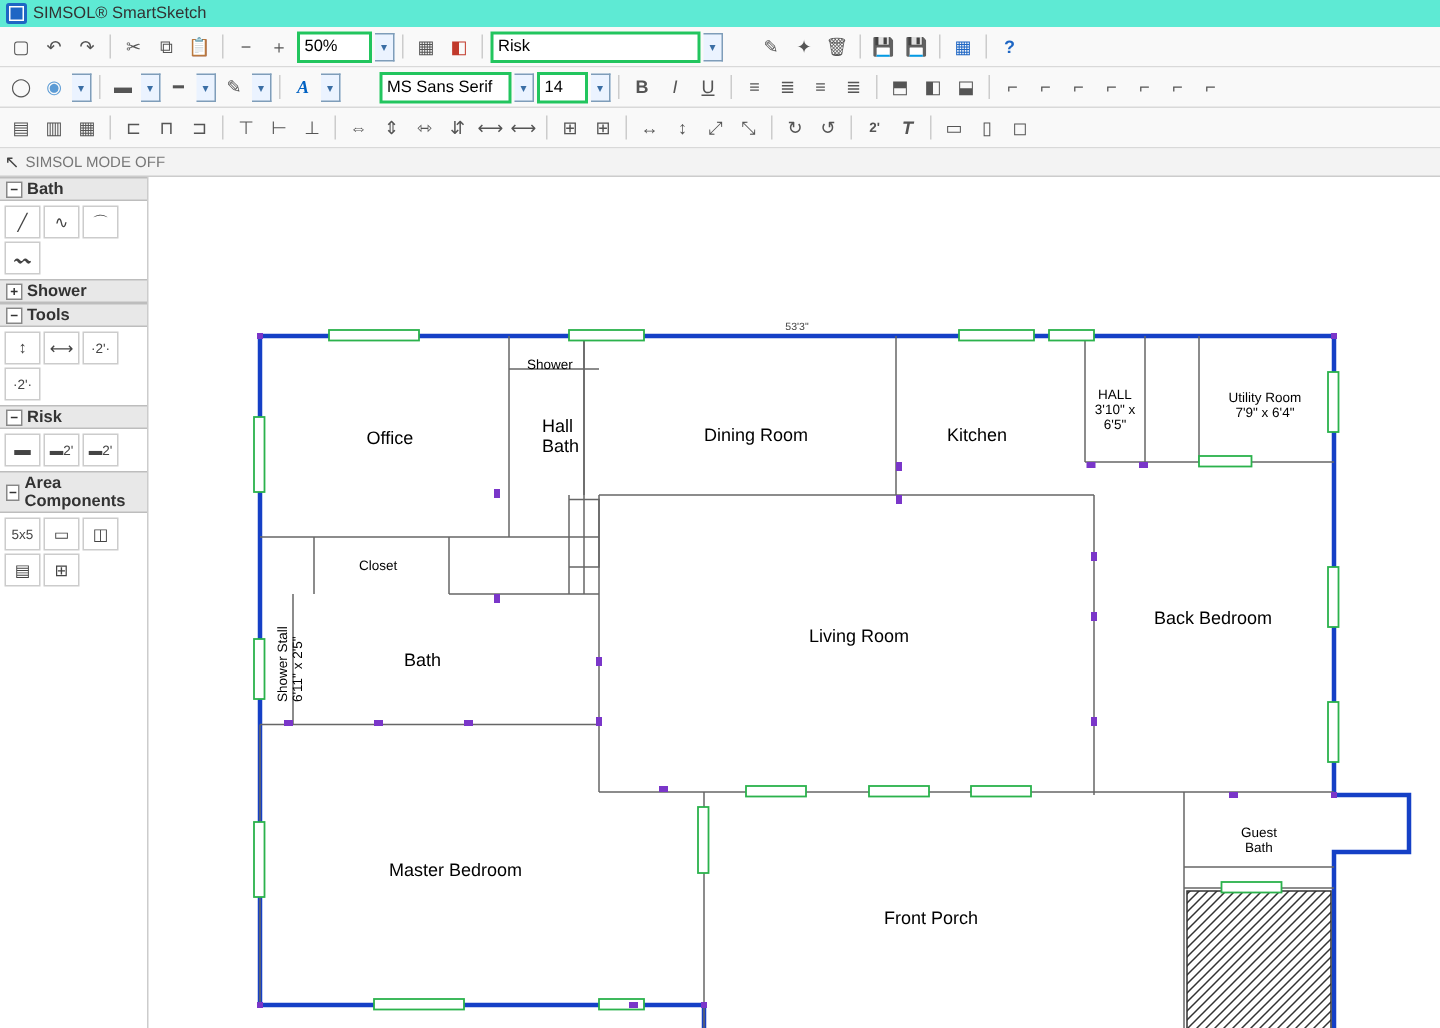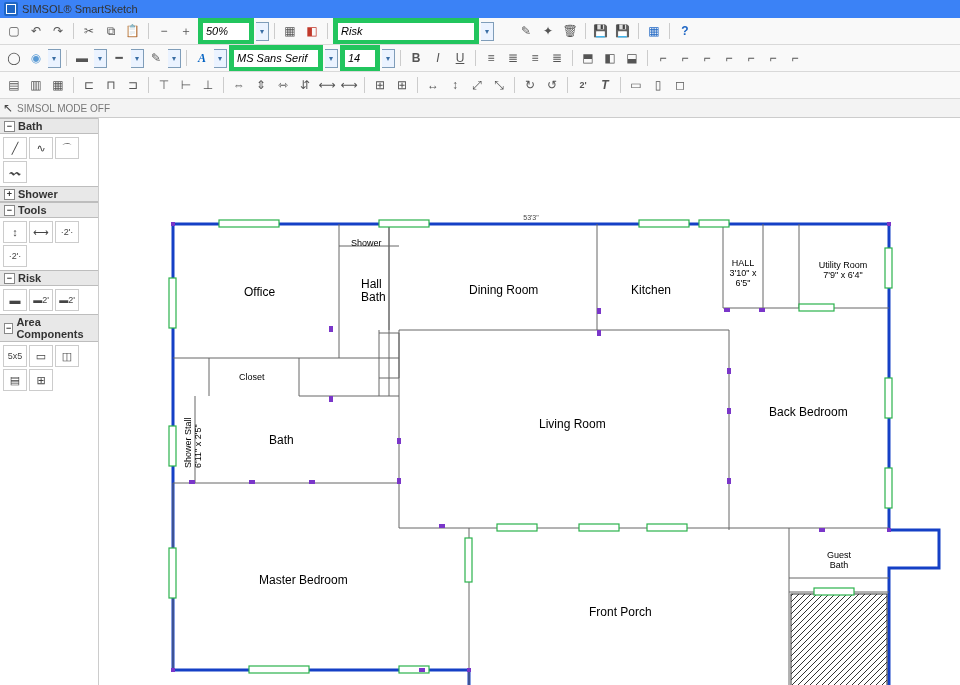"SIMSOL® SmartSketch" .titlebar { background: #3b82f6 -> #5eead4 }
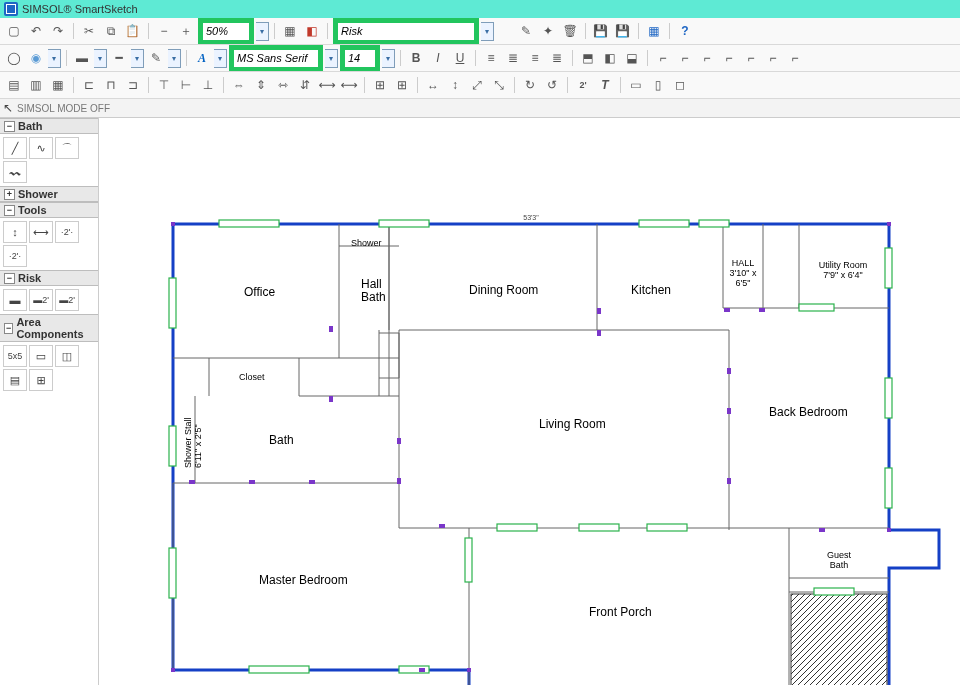"50%" .tfield { border: 5px solid #22c55e -> 2px solid #22c55e; font-style: italic -> none }
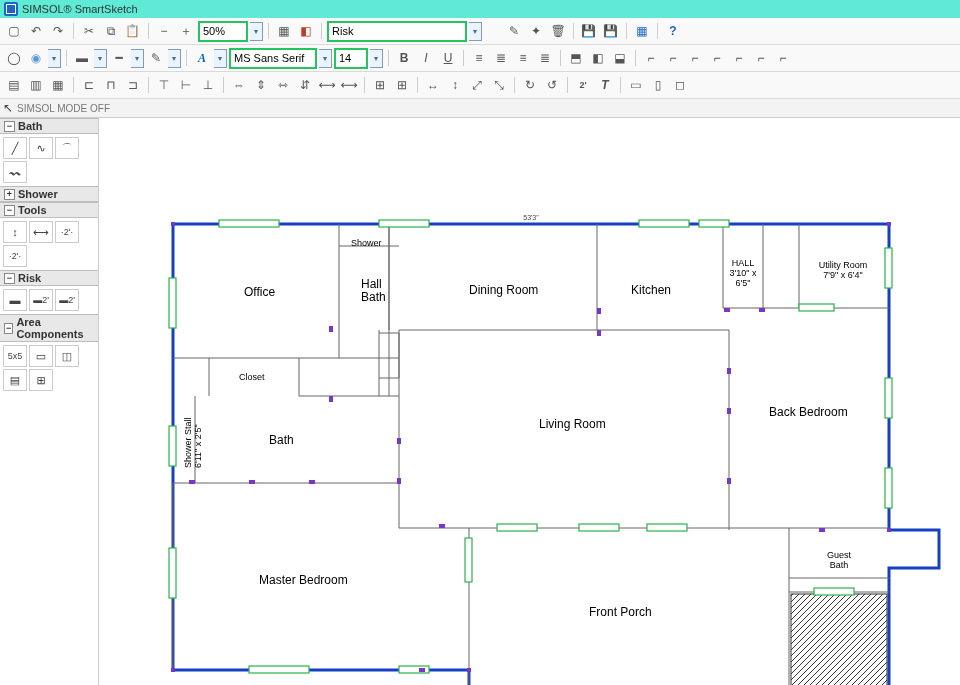"MS Sans Serif" input.tfield { margin-left: none -> 24px }
